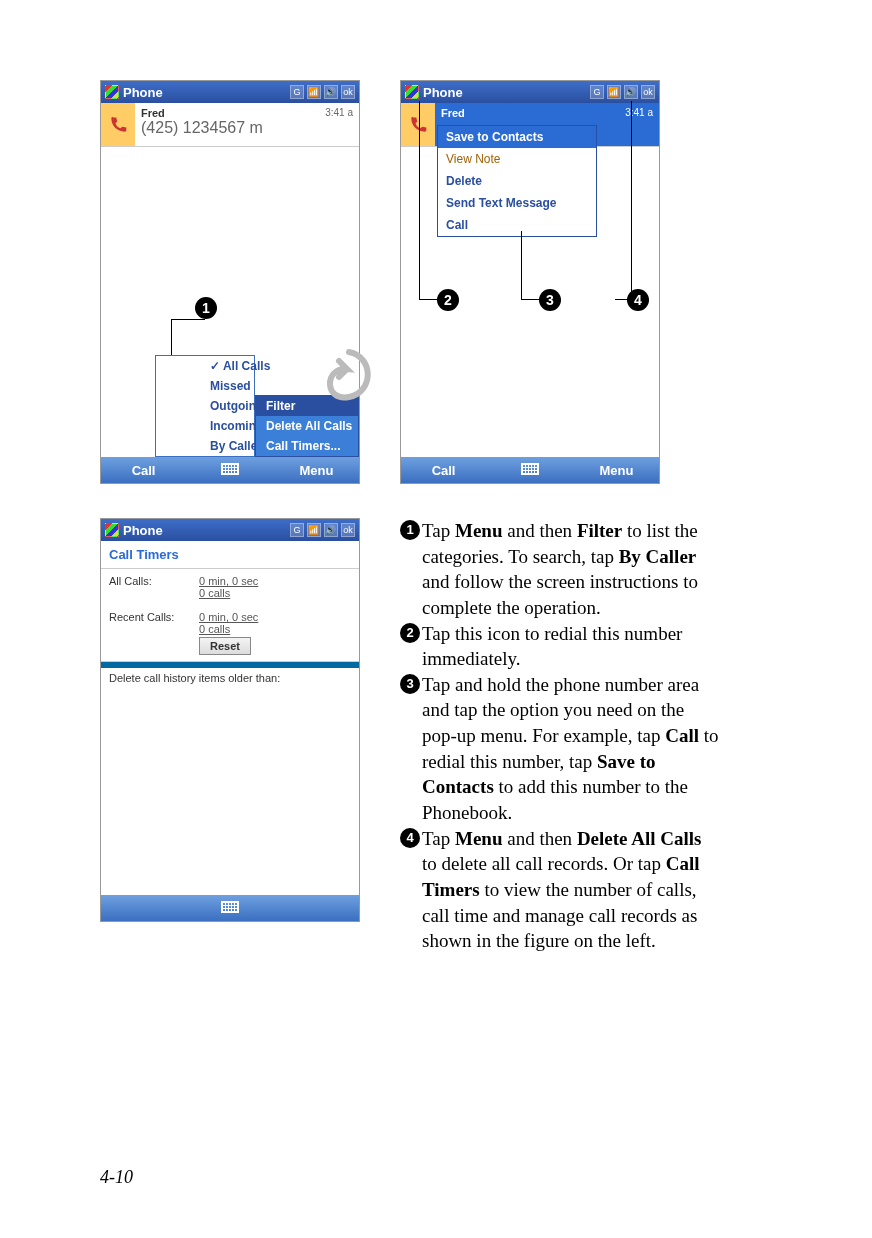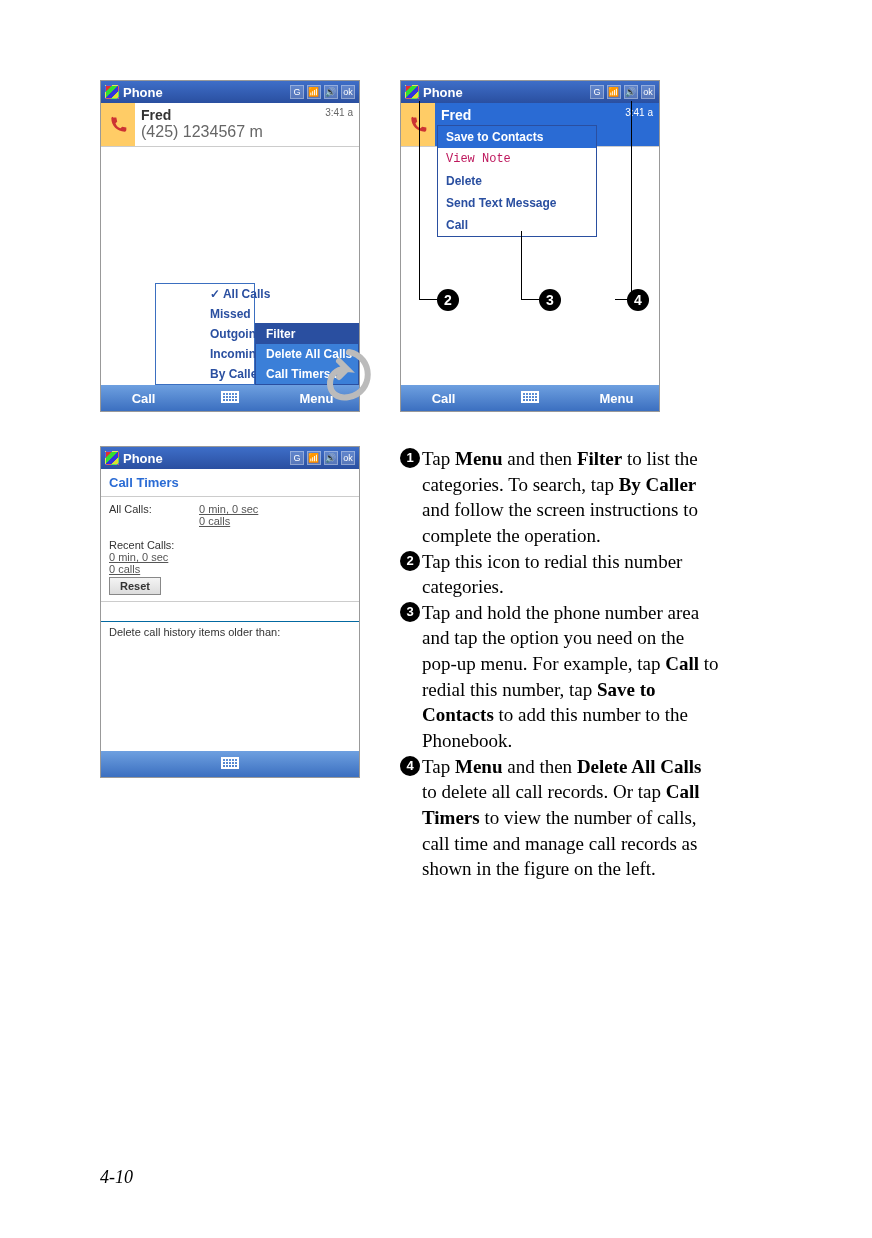"Phone" .phone { height: 332px -> 404px }
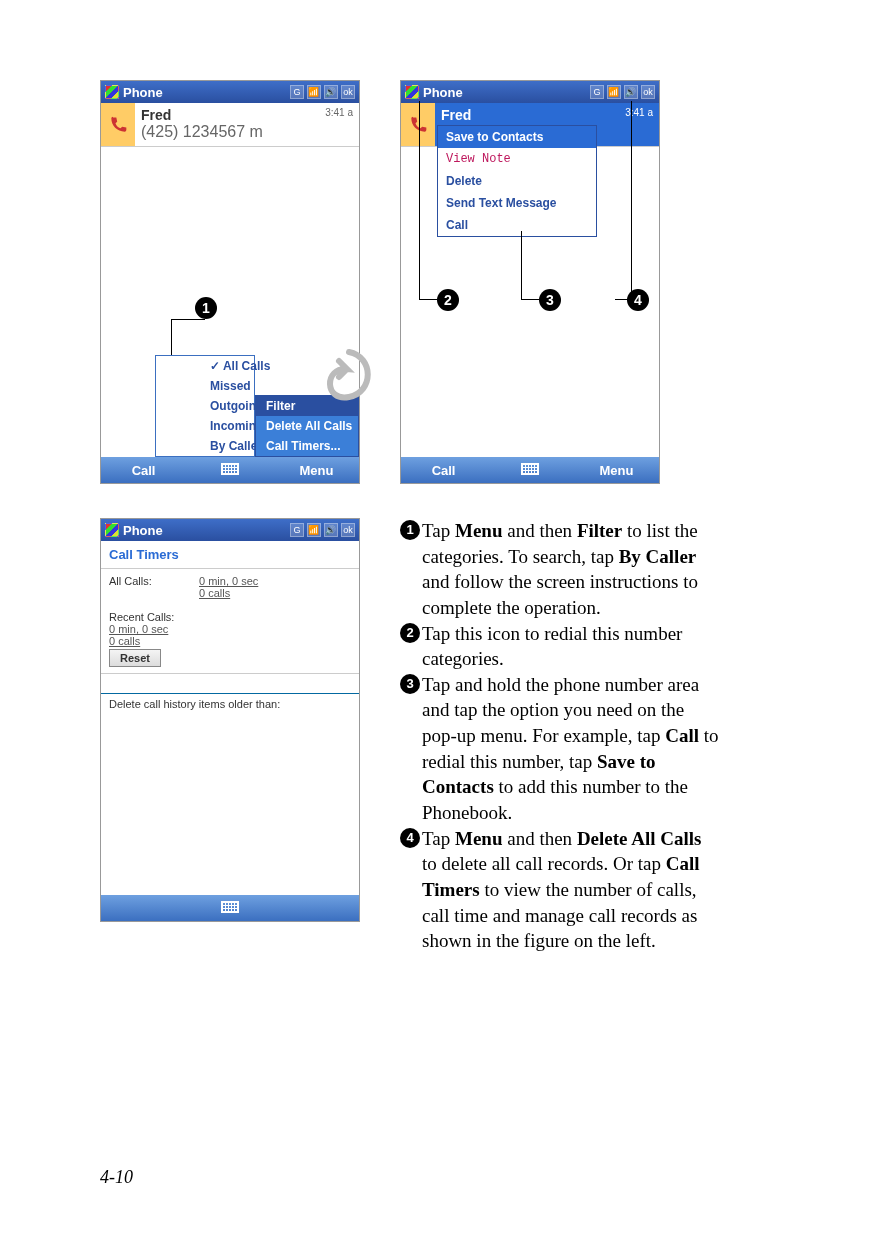"Fred" .callrow .cname { font-size: 14px -> 11px }
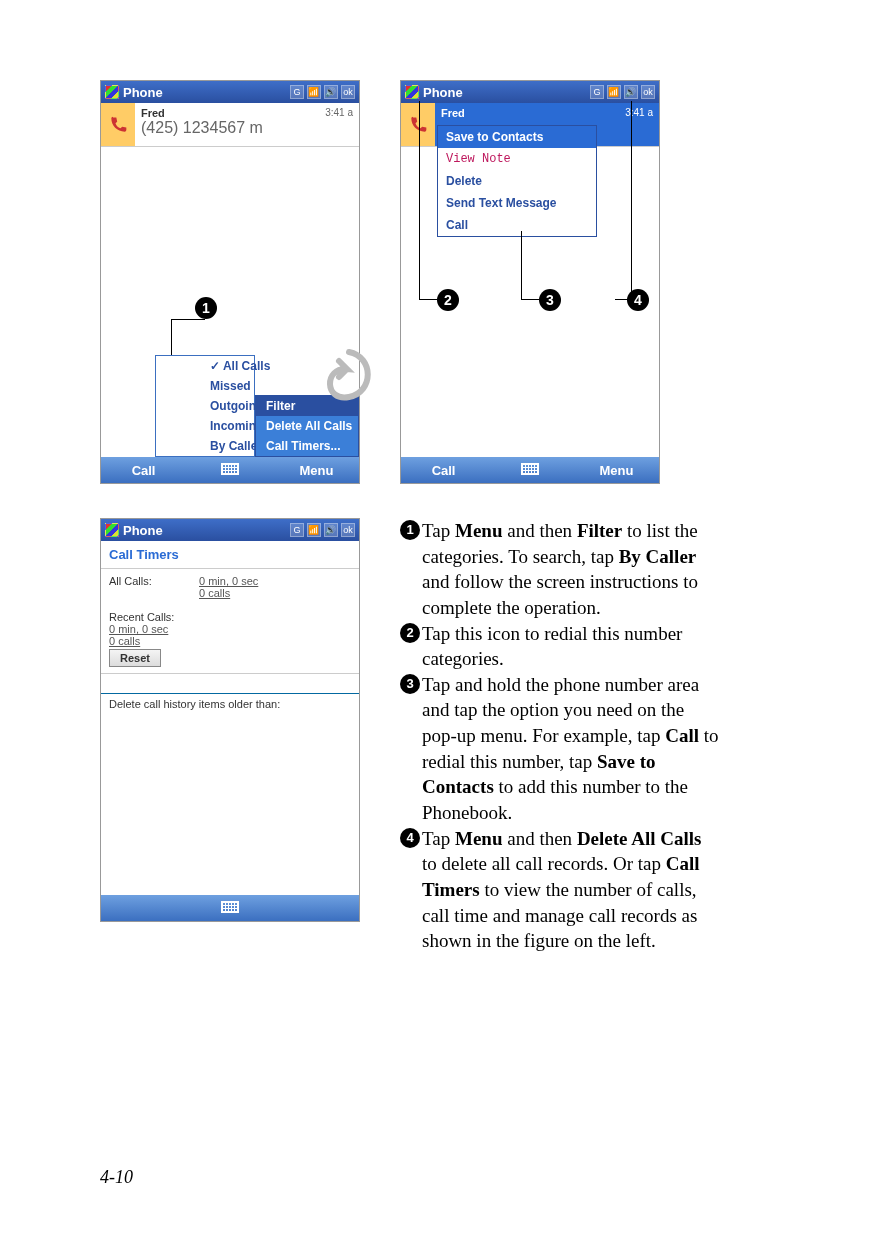"View Note" .ctxmenu .cmitem.dis { color: #be185d -> #a16207; font-family: Liberation Mono, monospace -> none }
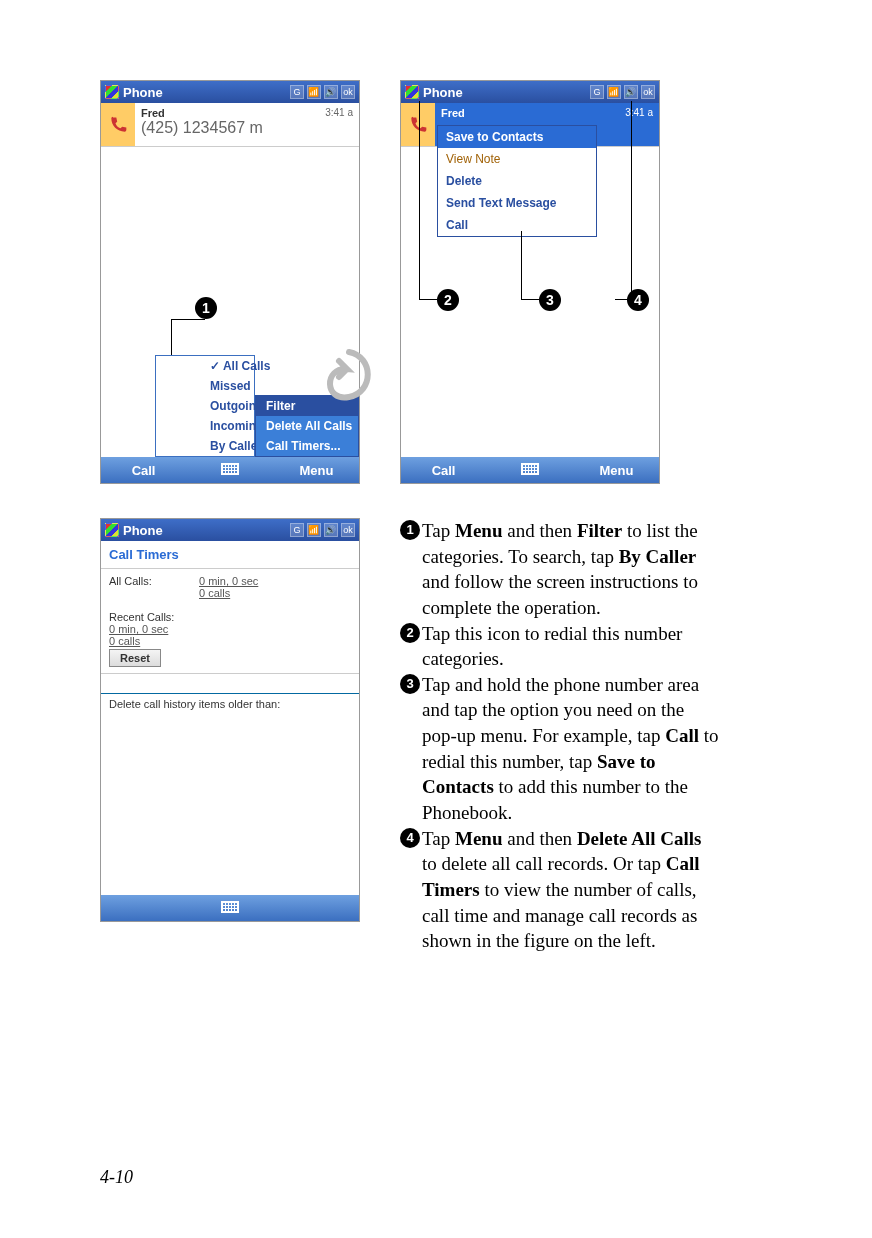"Recent Calls:" div.timers-row { flex-direction: column -> none }
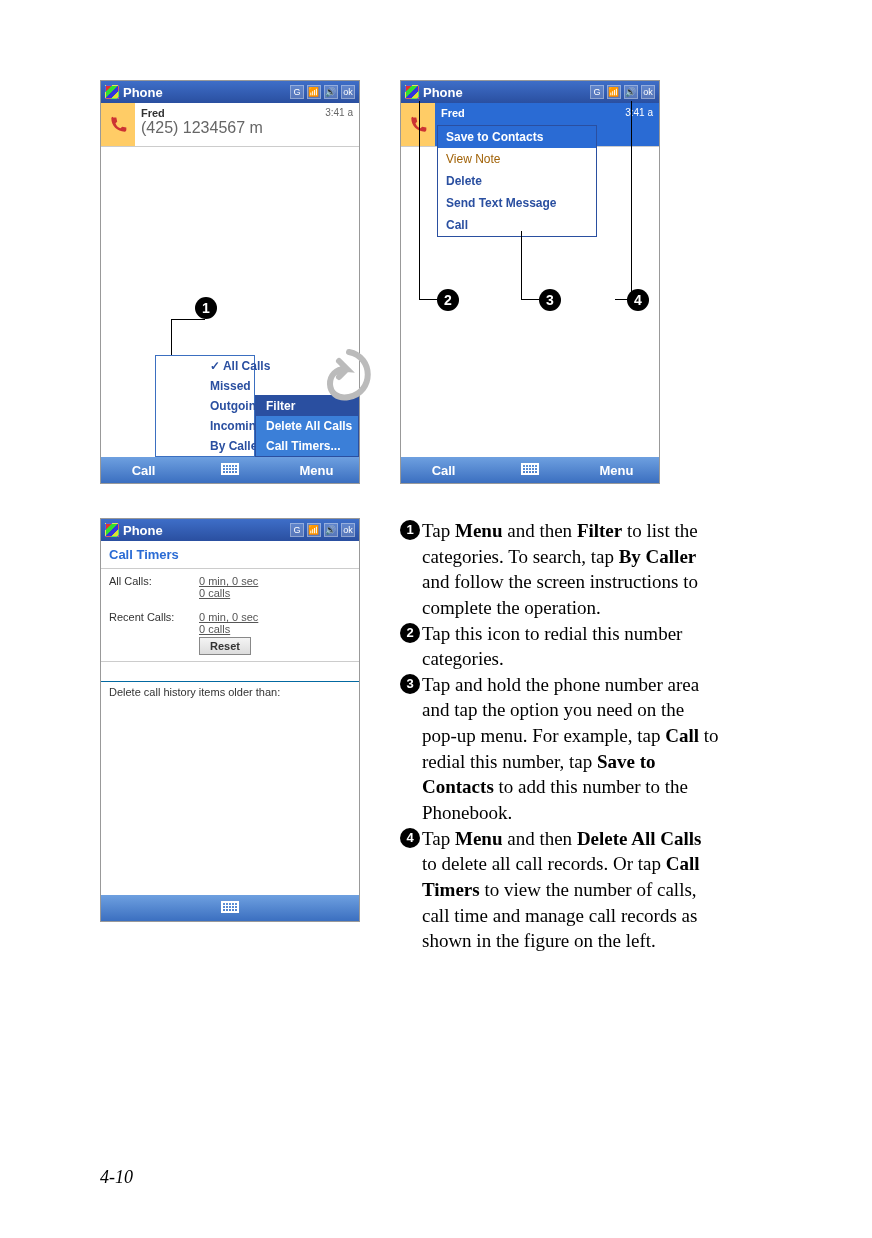"Tap this icon to redial" span.txt { text: categories -> immediately }
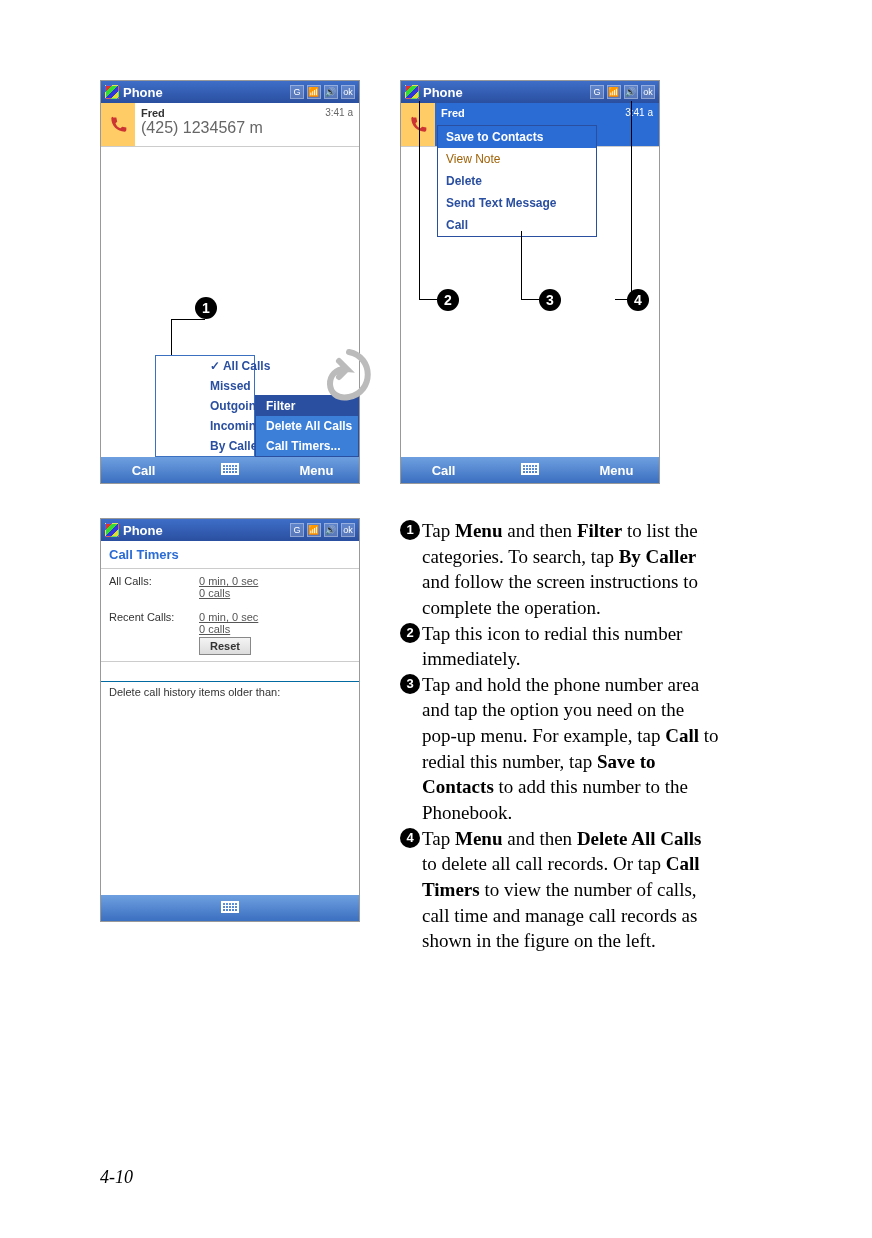"Delete call history items older" .older-label { border-top: 1px solid #0369a1 -> 6px solid #0369a1; margin-top: 19px -> none }
